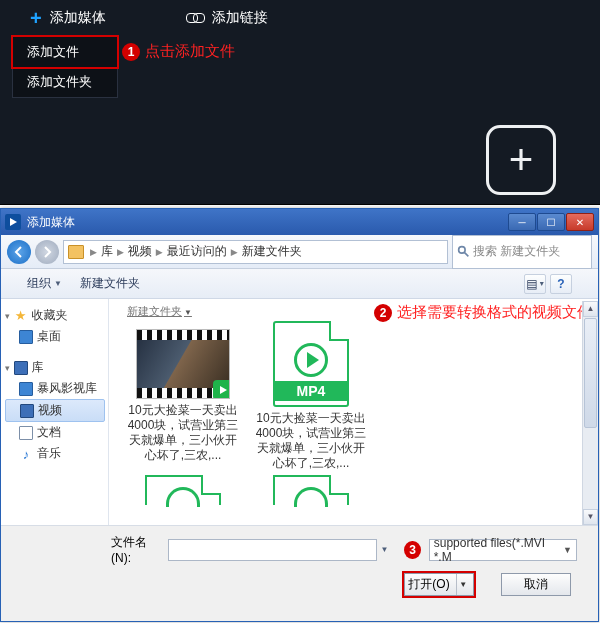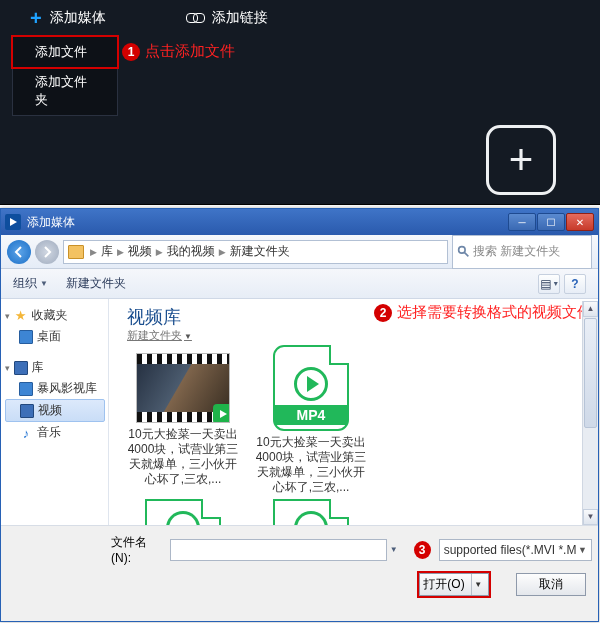"添加文件" .dd-item { padding: 6px 22px -> 6px 14px }
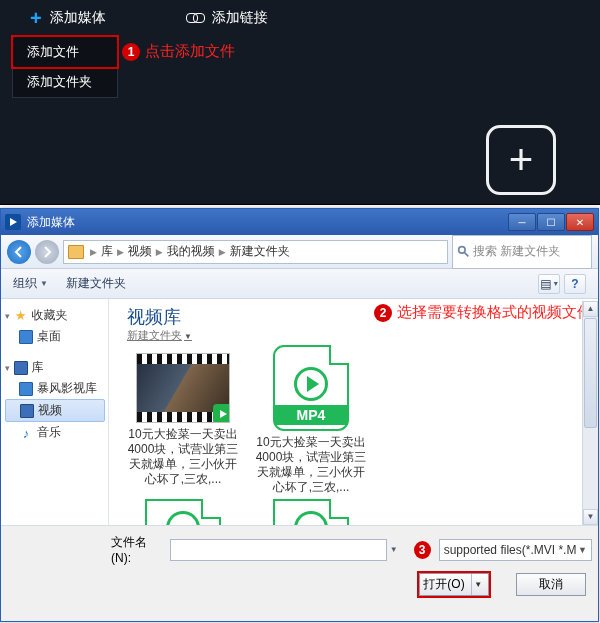"我的视频" span { text: 我的视频 -> 最近访问的 }
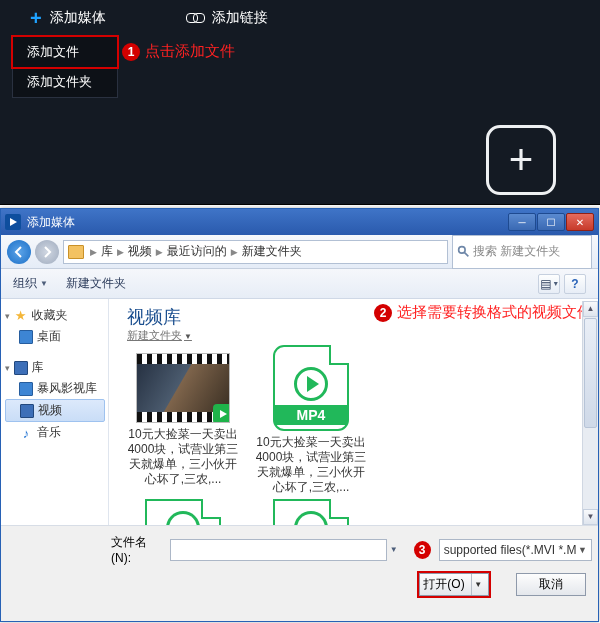"组织" .tool-bar { padding: 0 12px -> 0 26px }
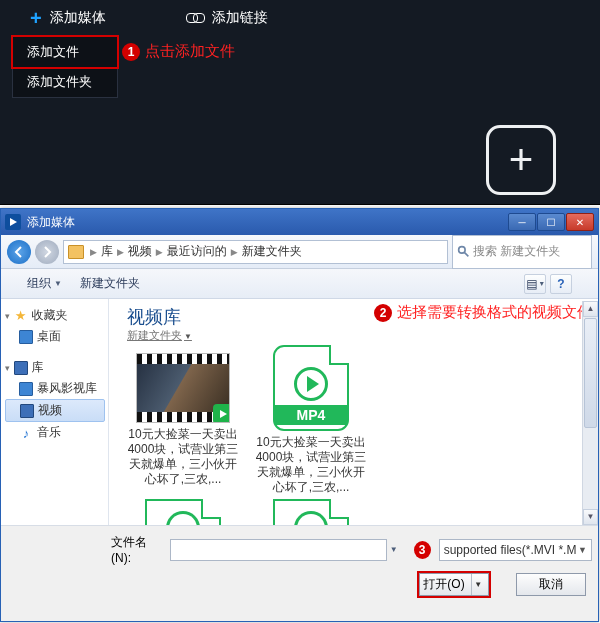"视频库" div.lib-title { html: <div>视频库</div> -> none }
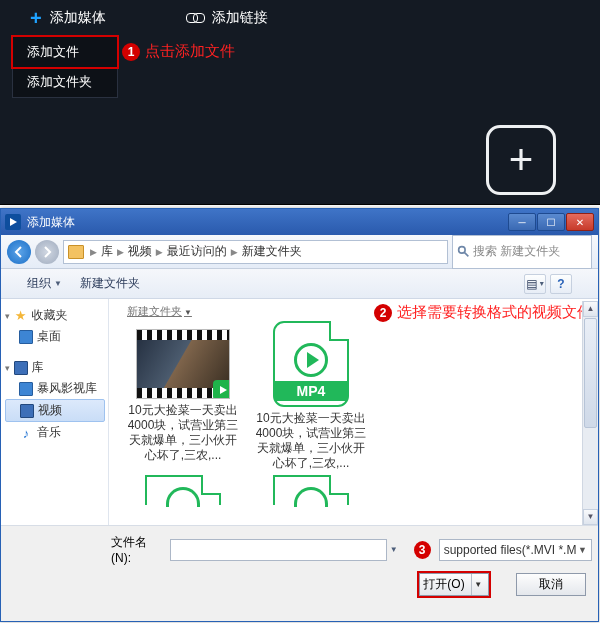"MP4" .doc-ico { border-radius: 11px -> 3px }
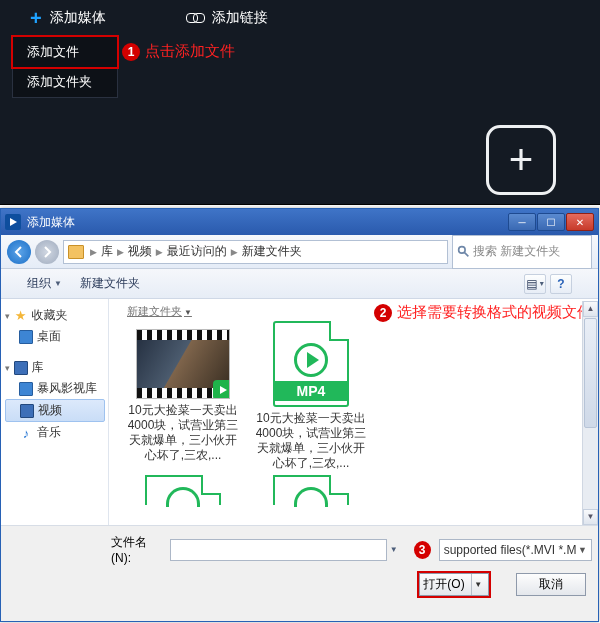"文档" div.sb-item { html: none -> <div> <span></span> <span>文档</span> </div> }
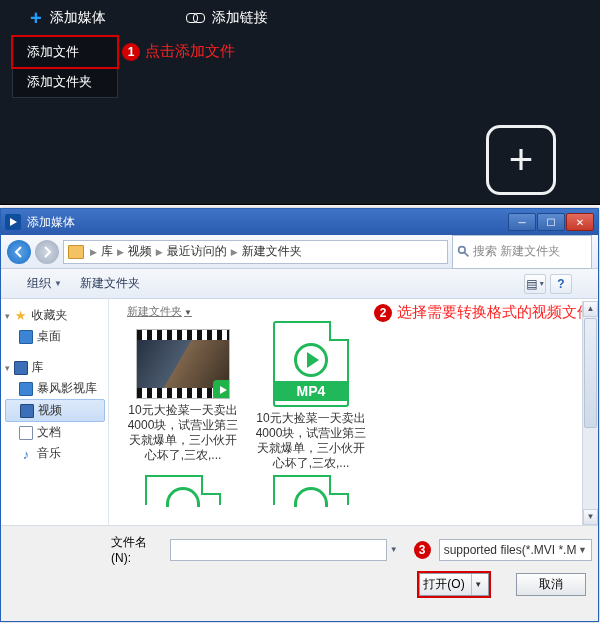"文件名(N):" .bottom { padding: 8px 6px 0 110px -> 8px 21px 0 110px }
